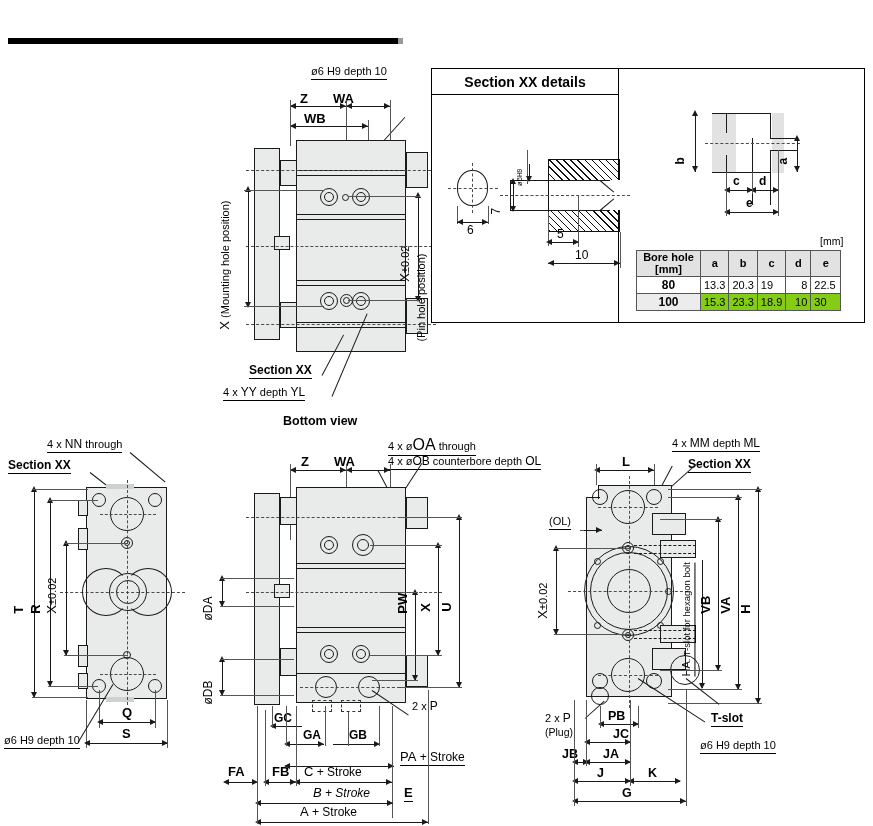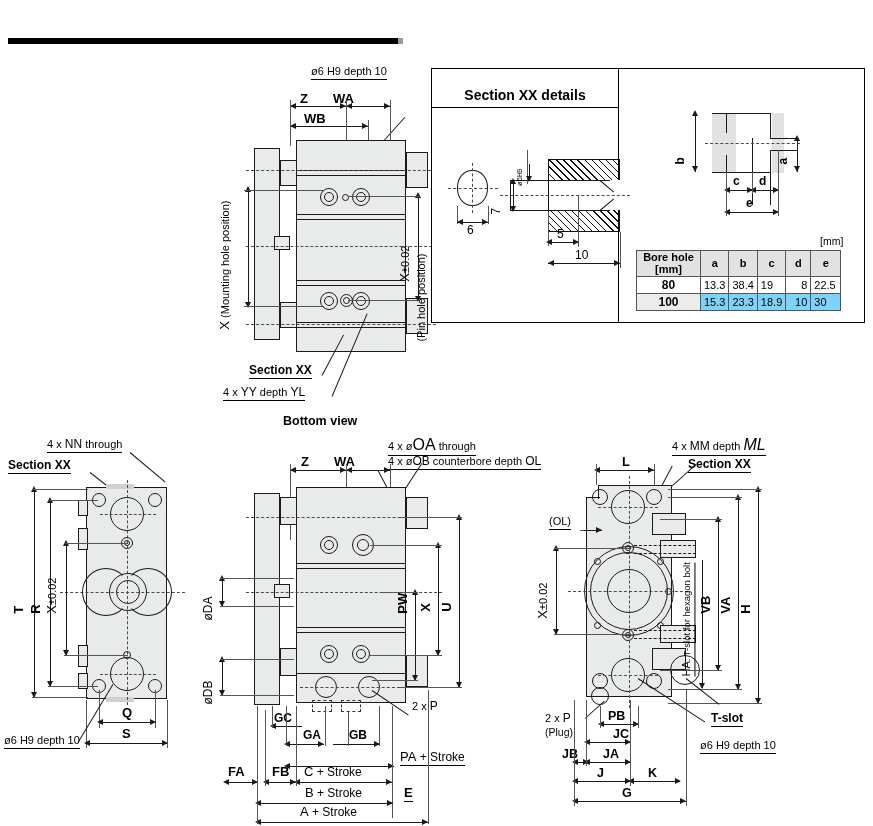"Section XX details" .panel-head { margin-top: 13px -> none }
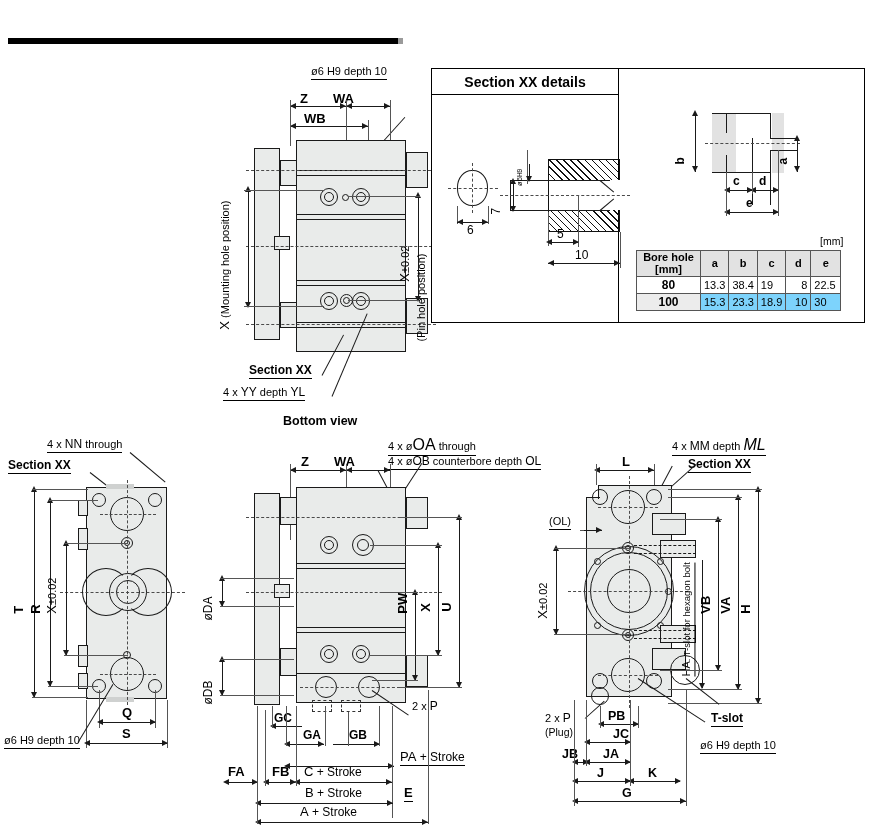"38.4" td { text: 38.4 -> 20.3 }
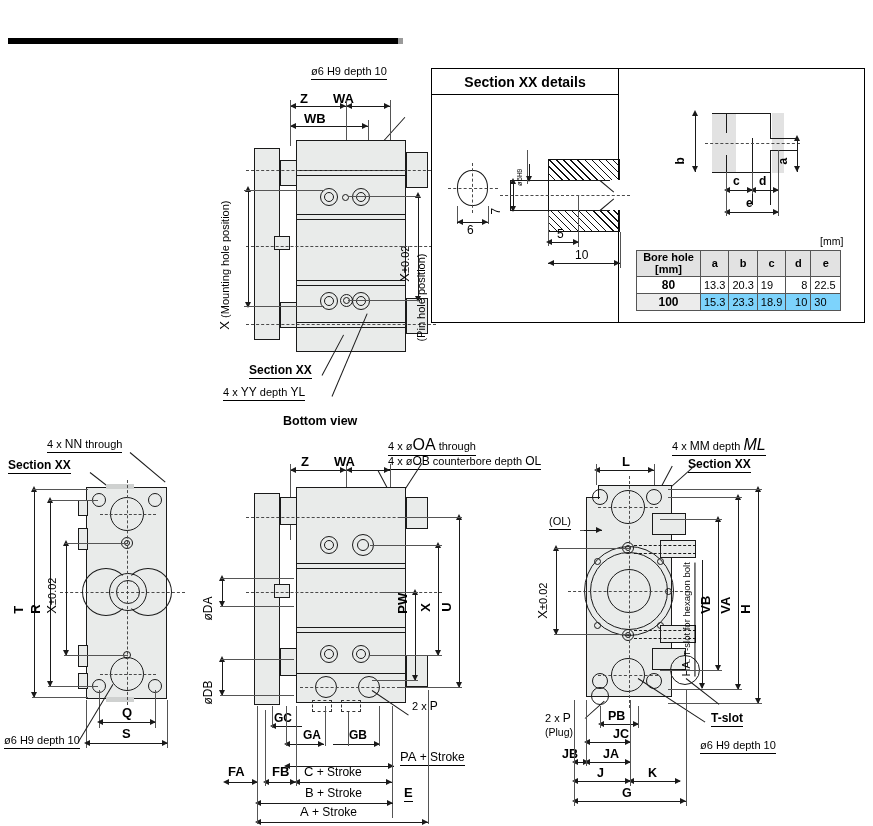"15.3" #tslot-table tbody tr.alt td { background: #7dd3fc -> #84cc16 }
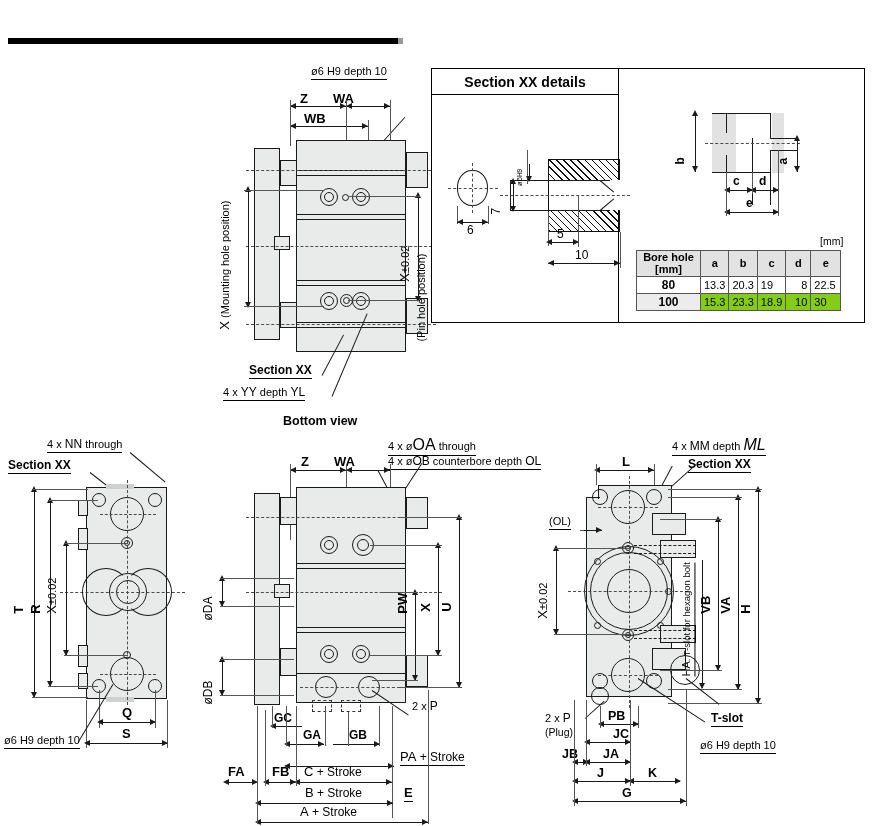"ML" span.b { font-size: 16px -> 12px; font-style: italic -> none }
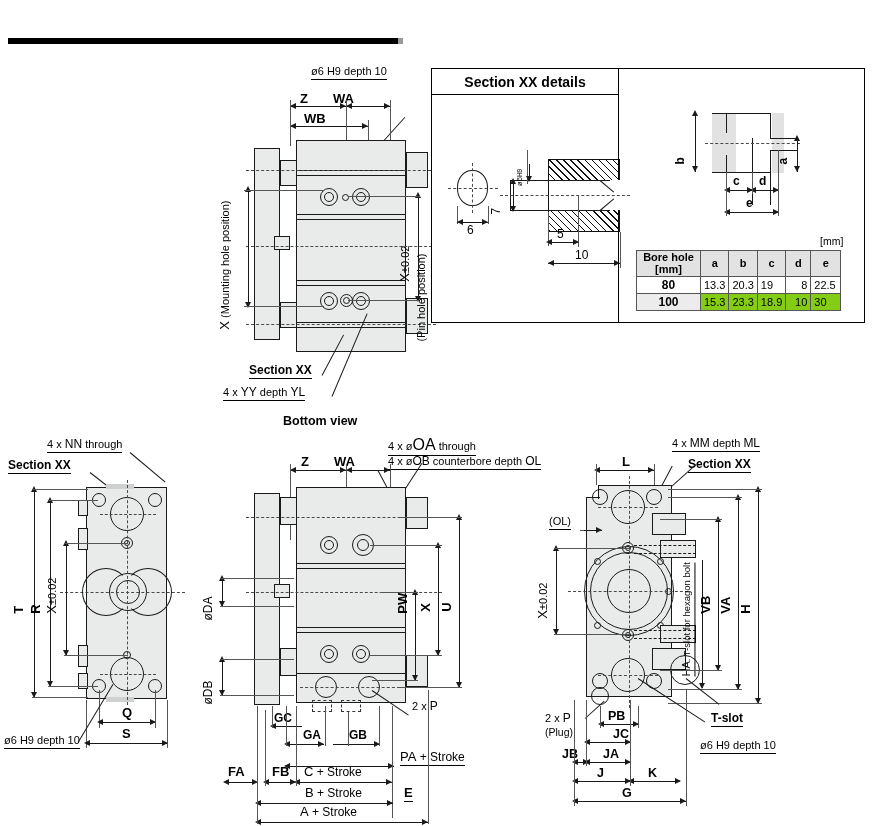"B + Stroke" div.lbl { font-style: none -> italic; left: 305px -> 313px }
